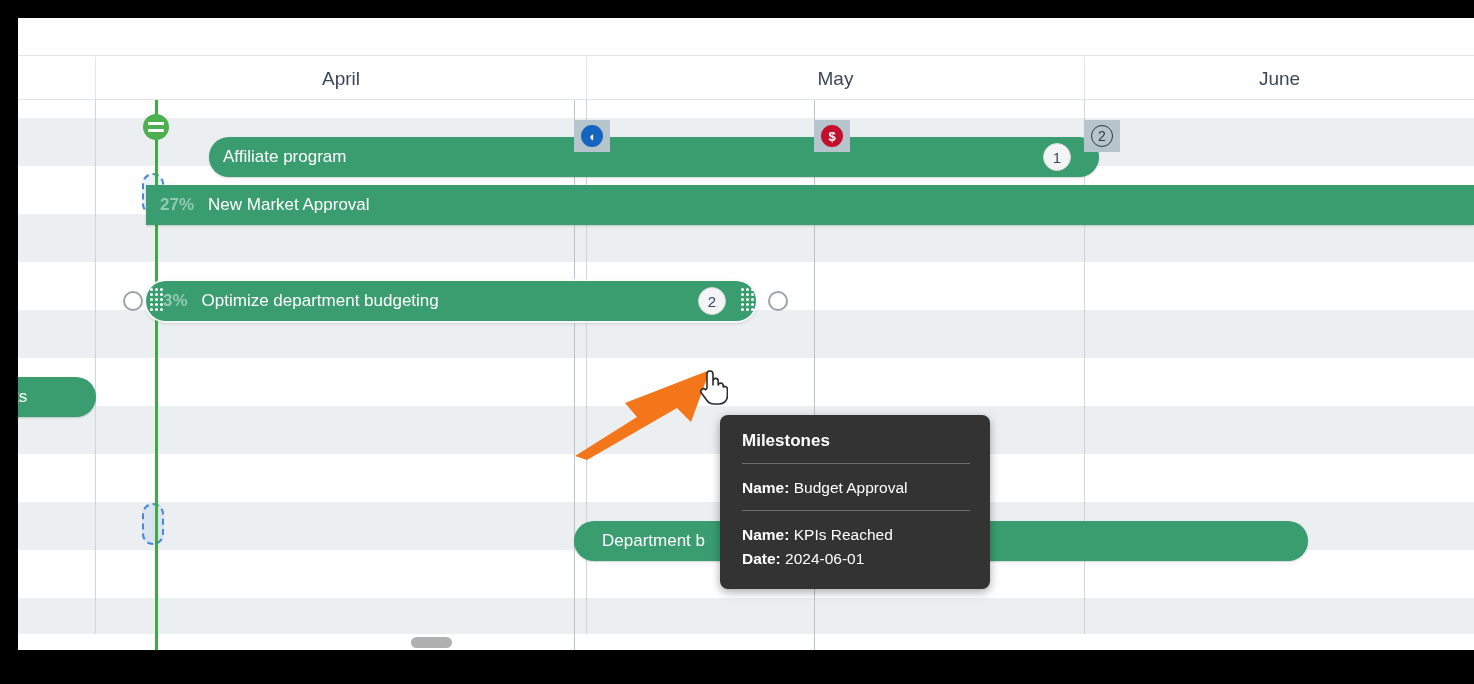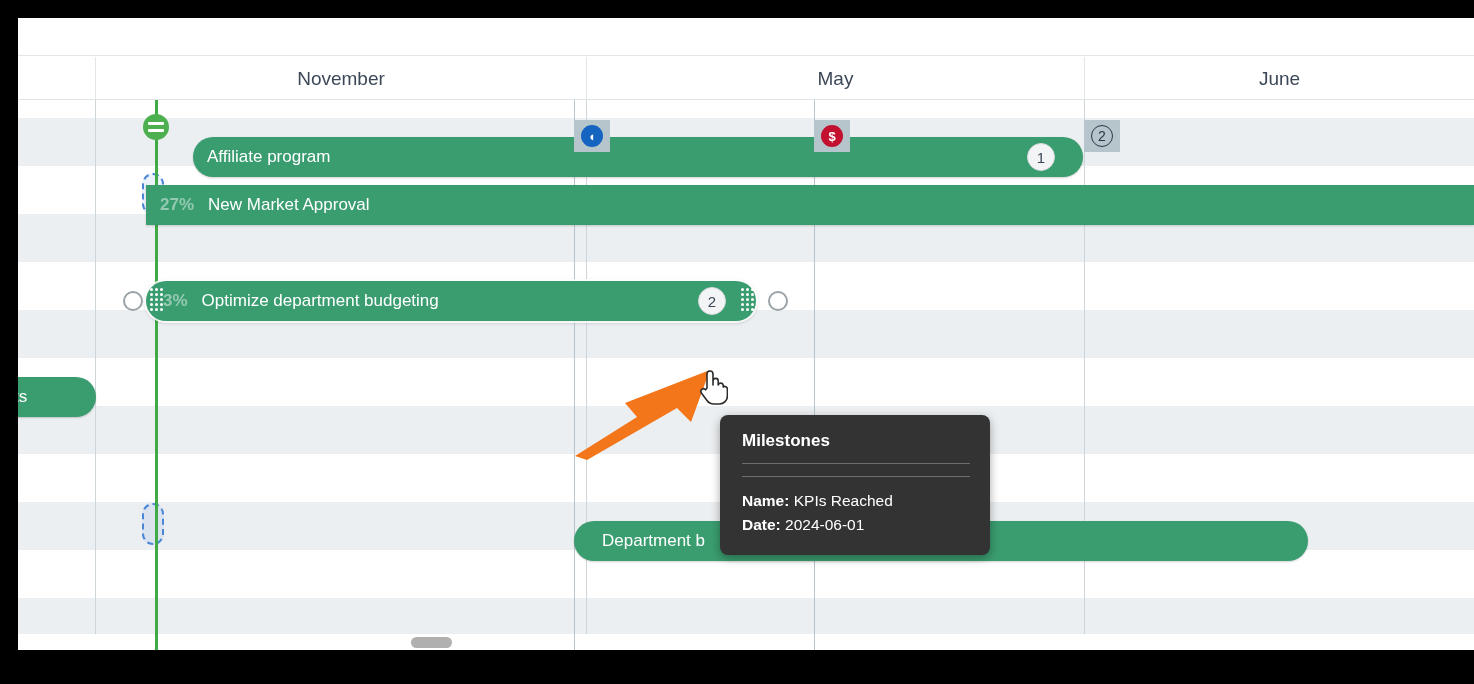"November" div.month-cell { text: November -> April }
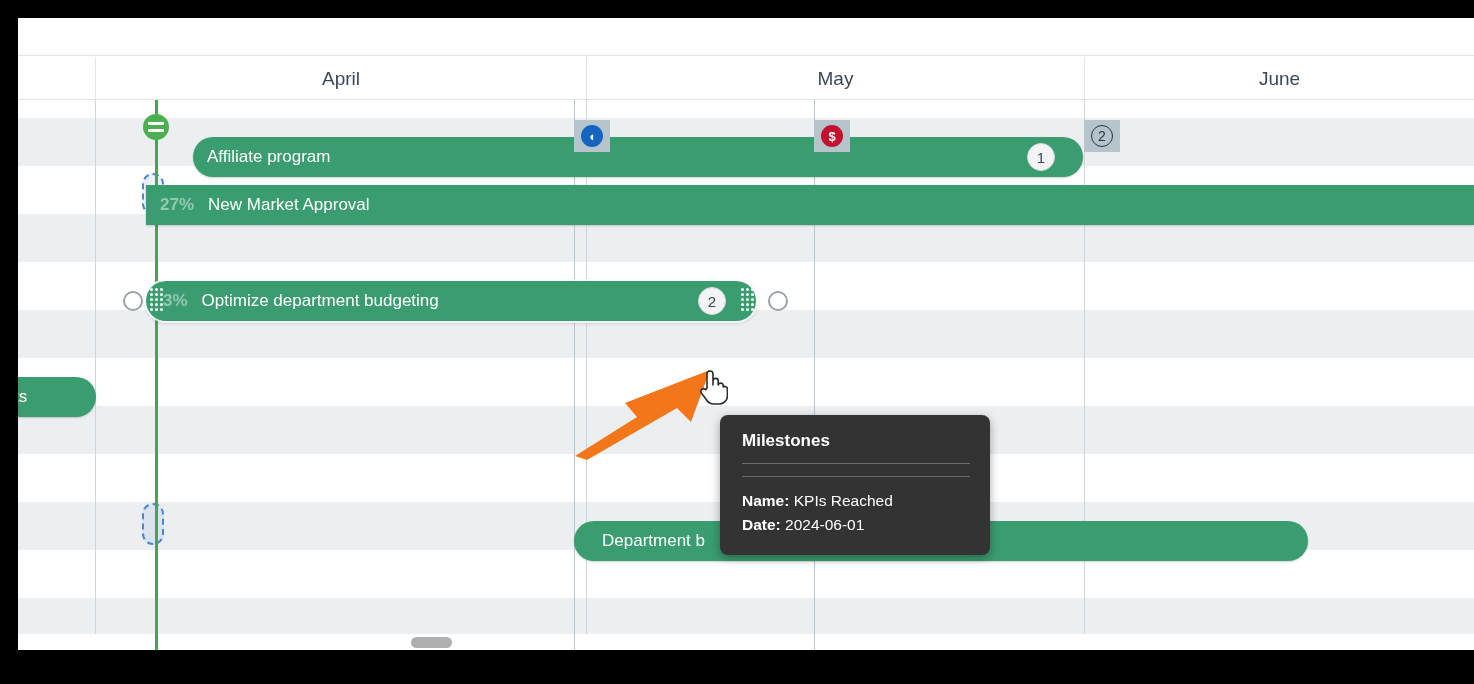"Affiliate program" div.bar { left: 175px -> 191px }
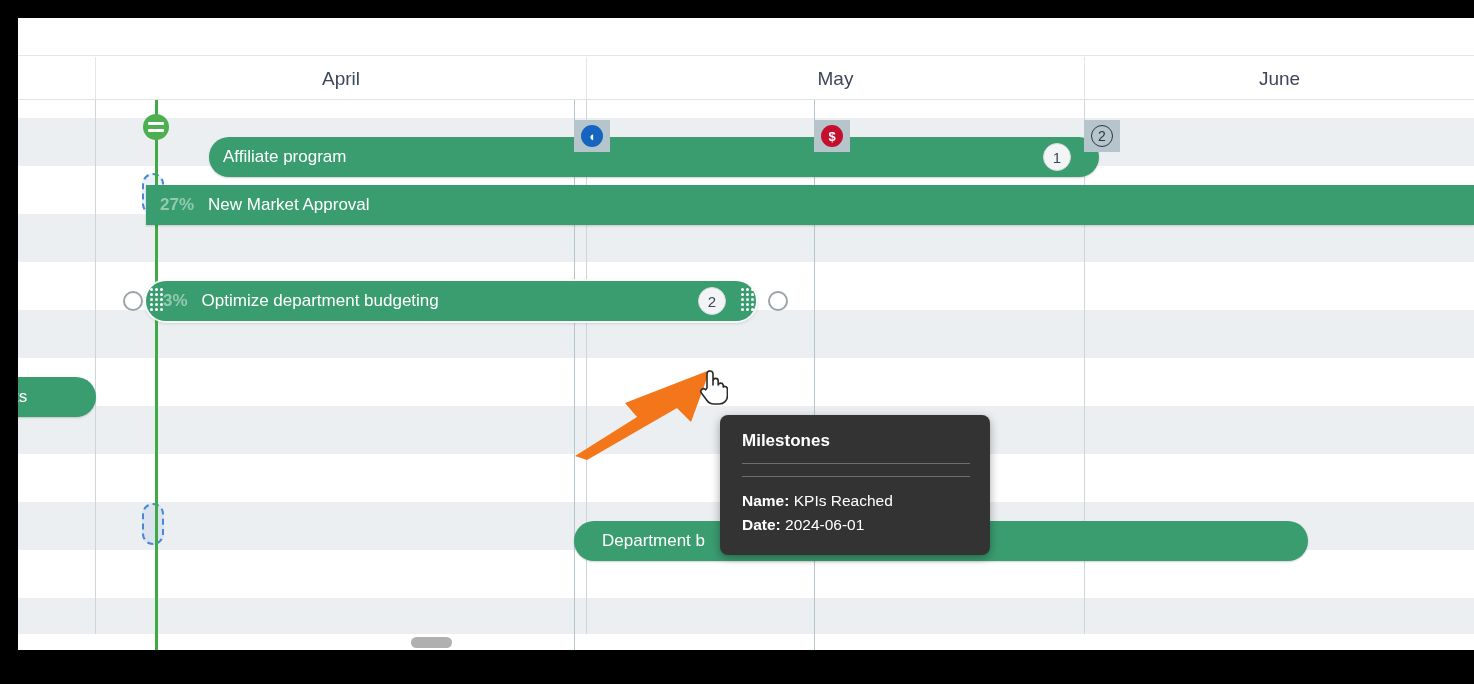"Name: Budget Approval" div.tt-line { html: none -> <div> <b>Name:</b> <span>Budget Approval</span> </div> }
